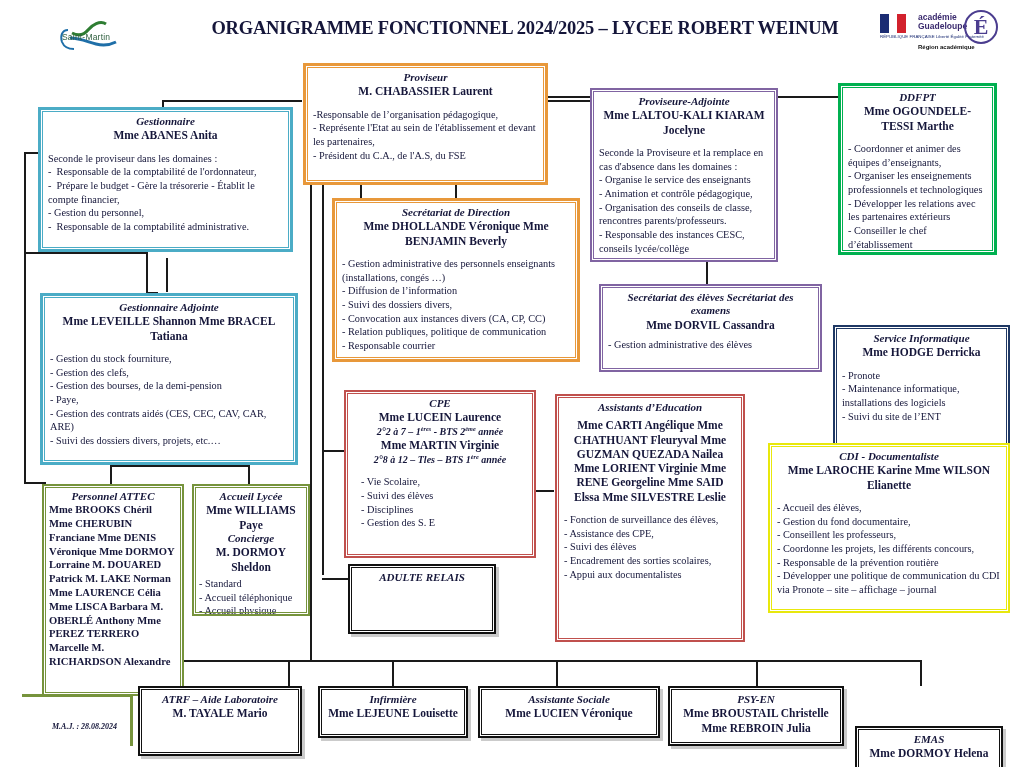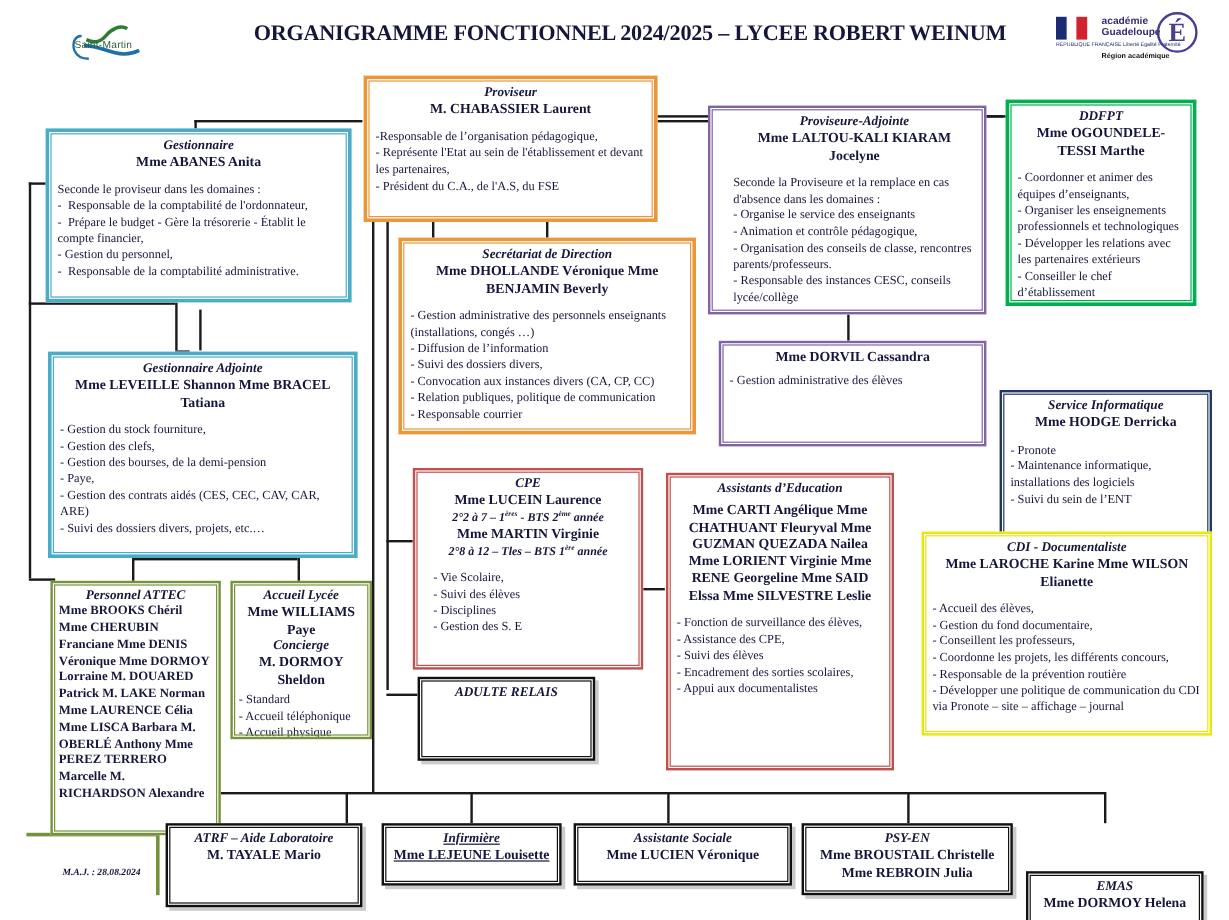"Proviseure-Adjointe" div.box { padding-left: 12px -> none; width: 232px -> 188px }
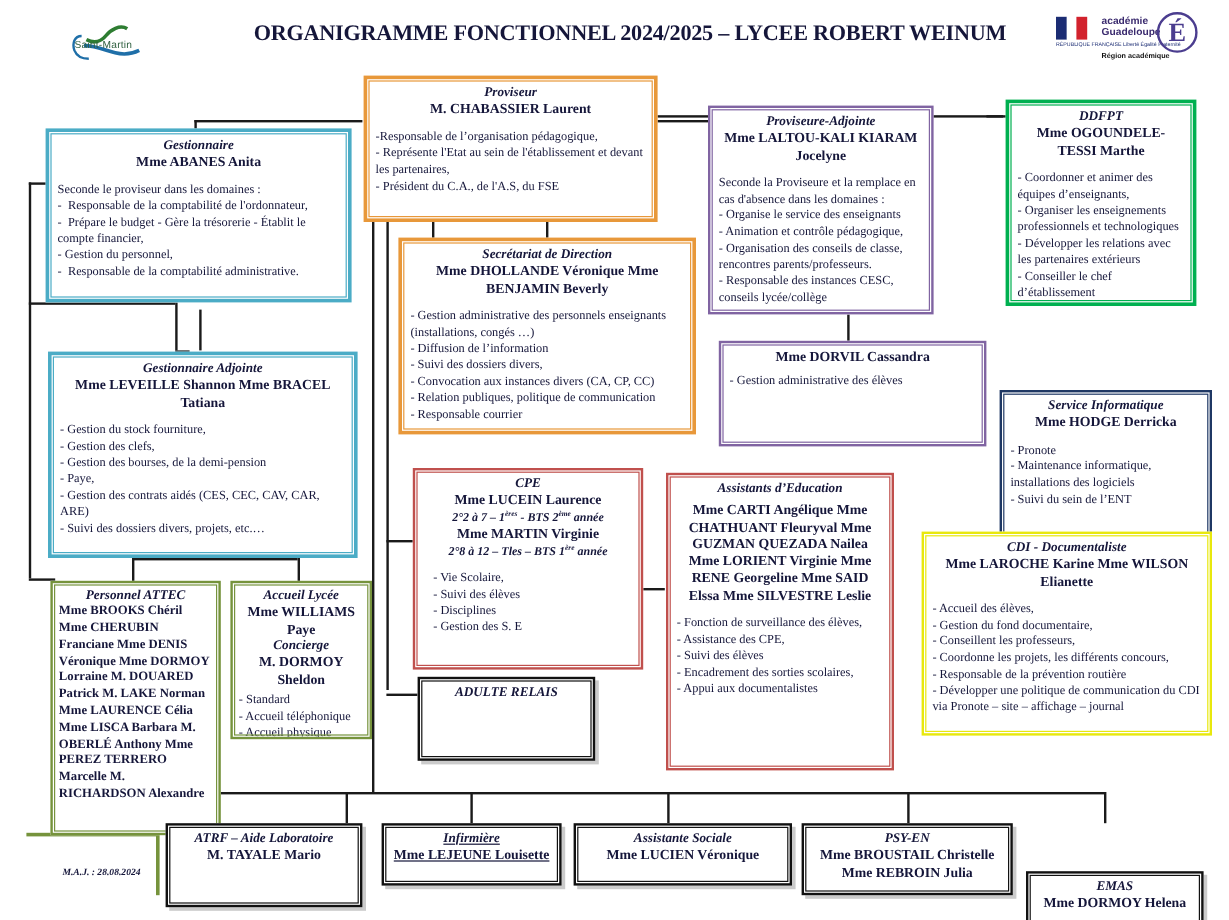"Secrétariat des élèves Secrétariat des" div.bx-title { html: none -> <div>Secrétariat des élèves Secrétariat des examens</div> }
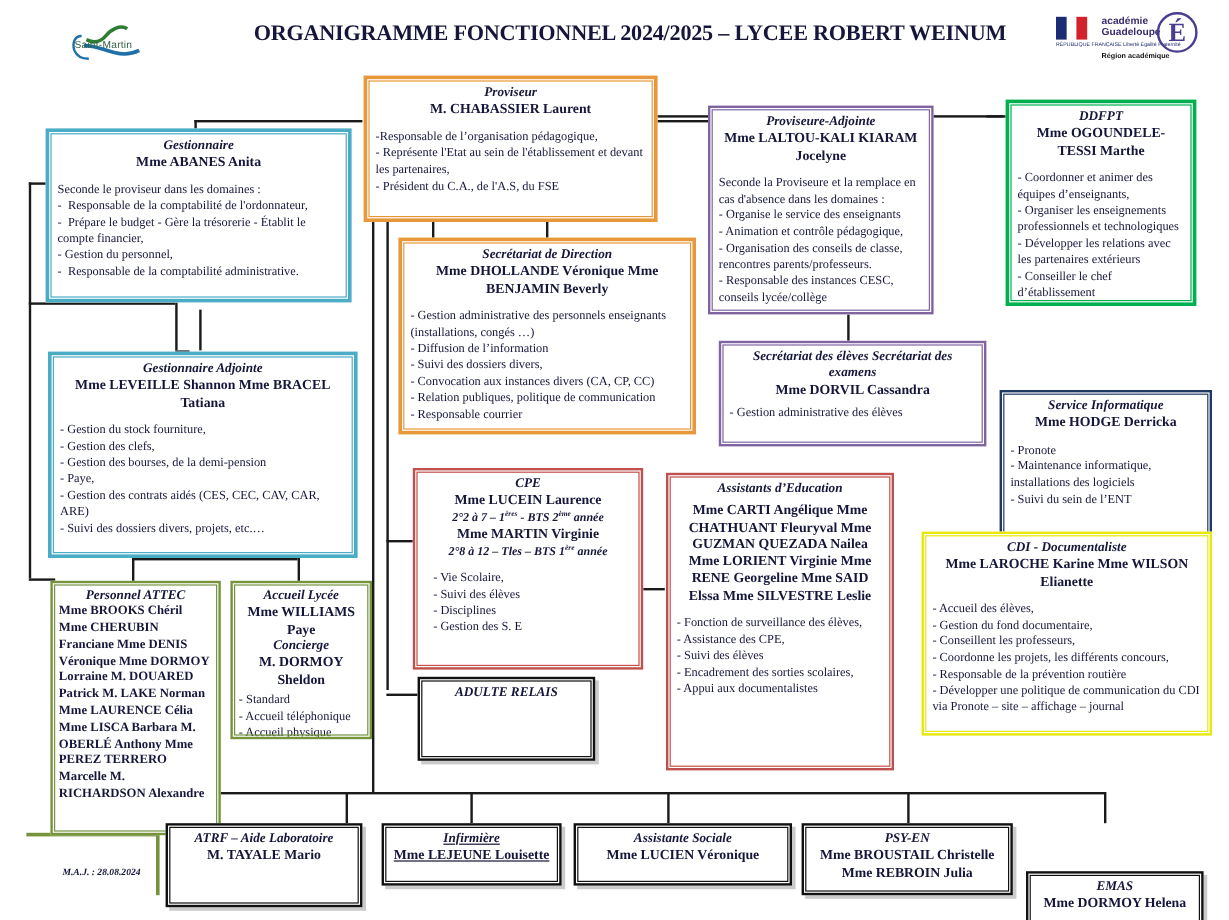"- Pronote" div { text: sein -> site }
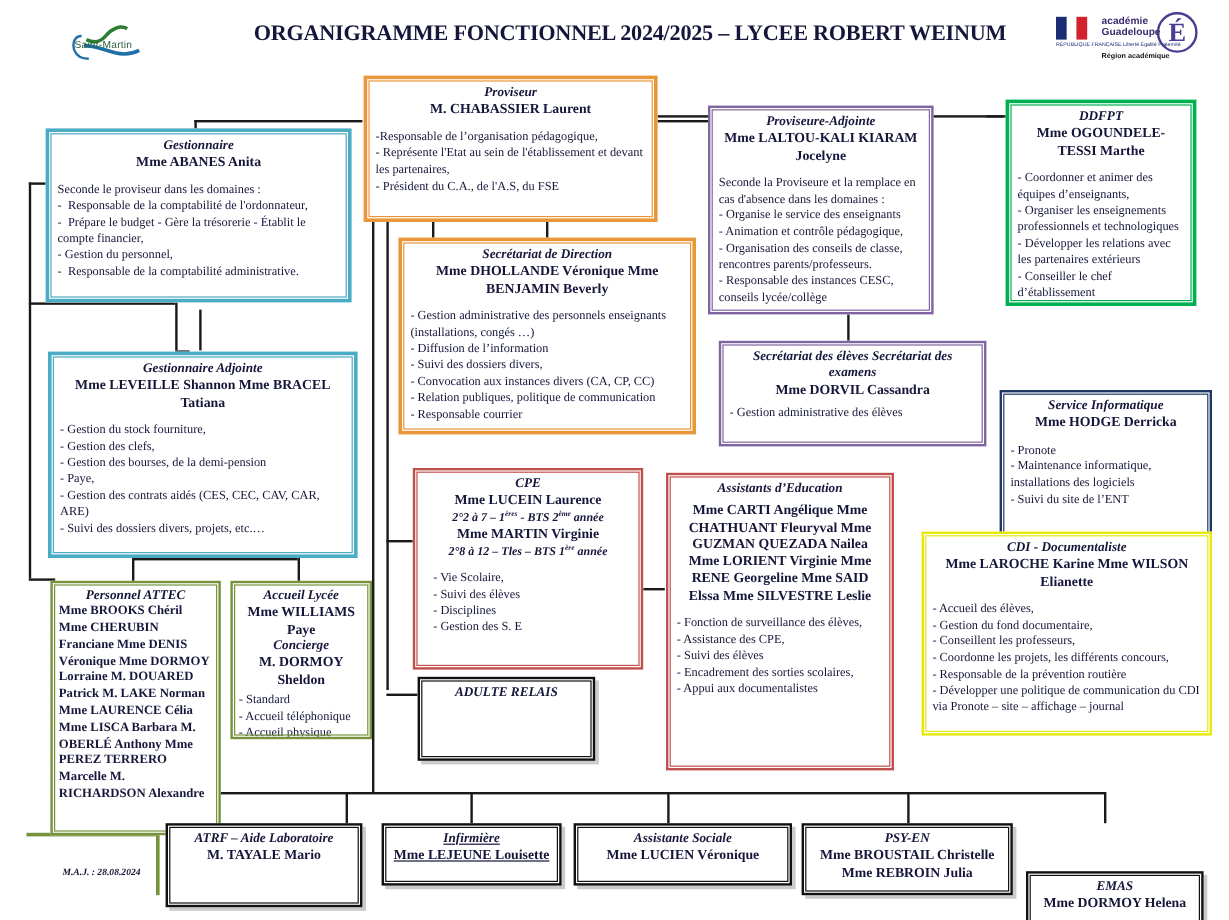"Infirmière" div.box { text-decoration: underline -> none }
